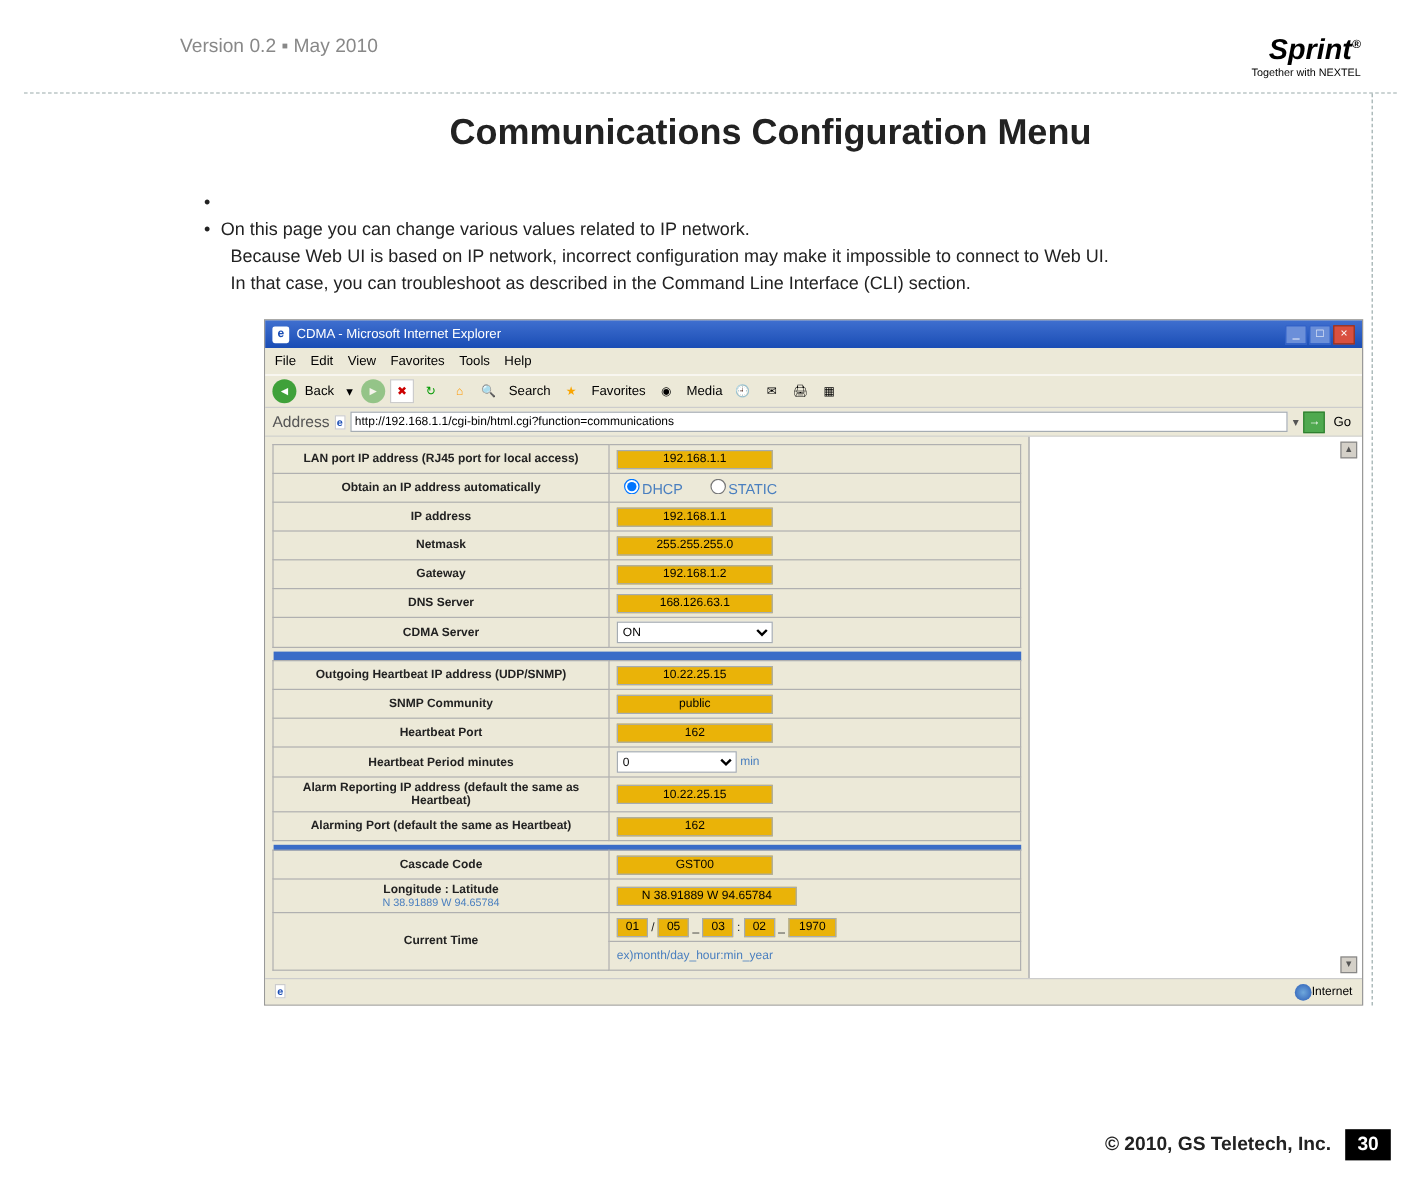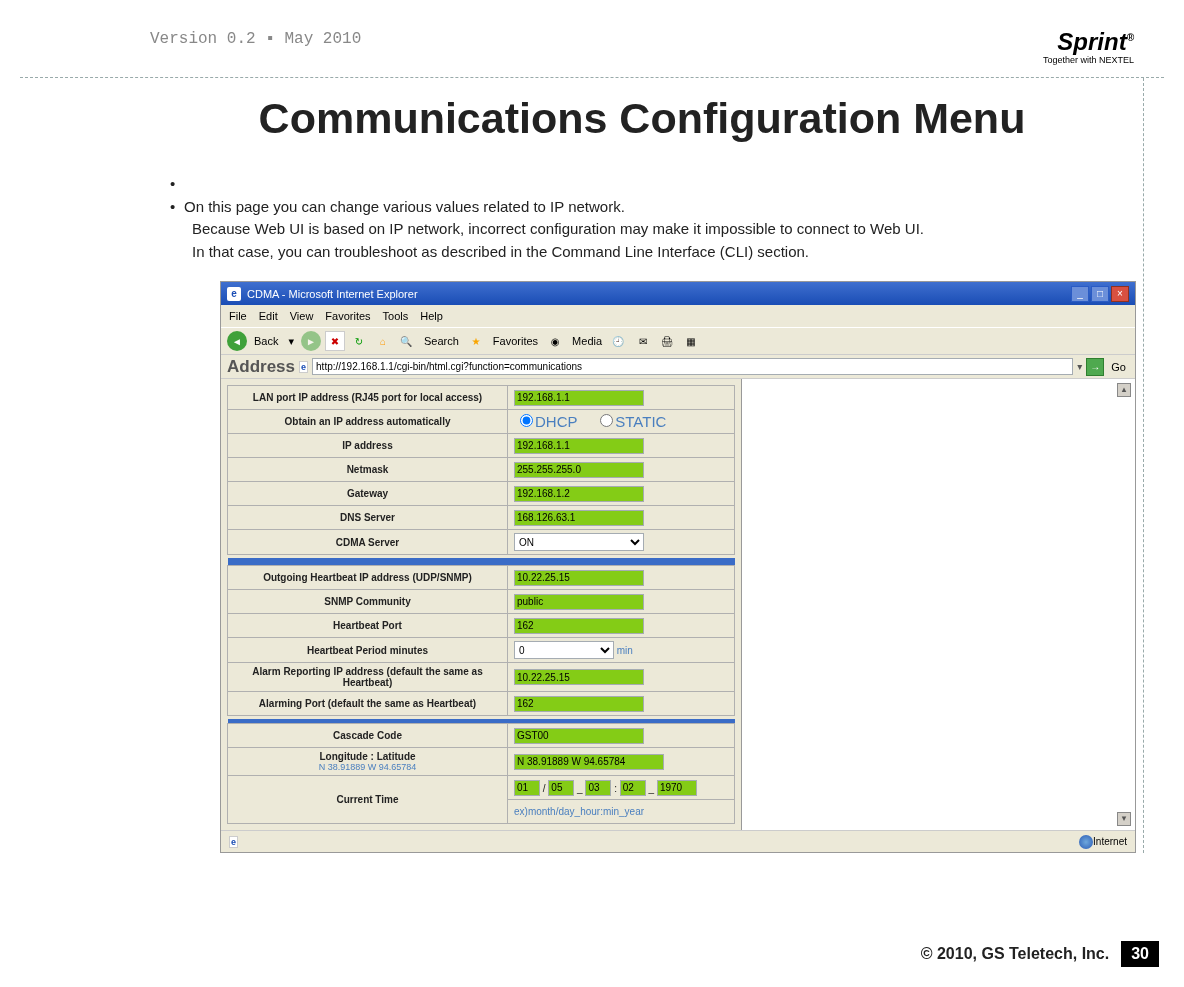"Version 0.2 ▪ May 2010" .version { font-family: Liberation Mono, monospace -> none }
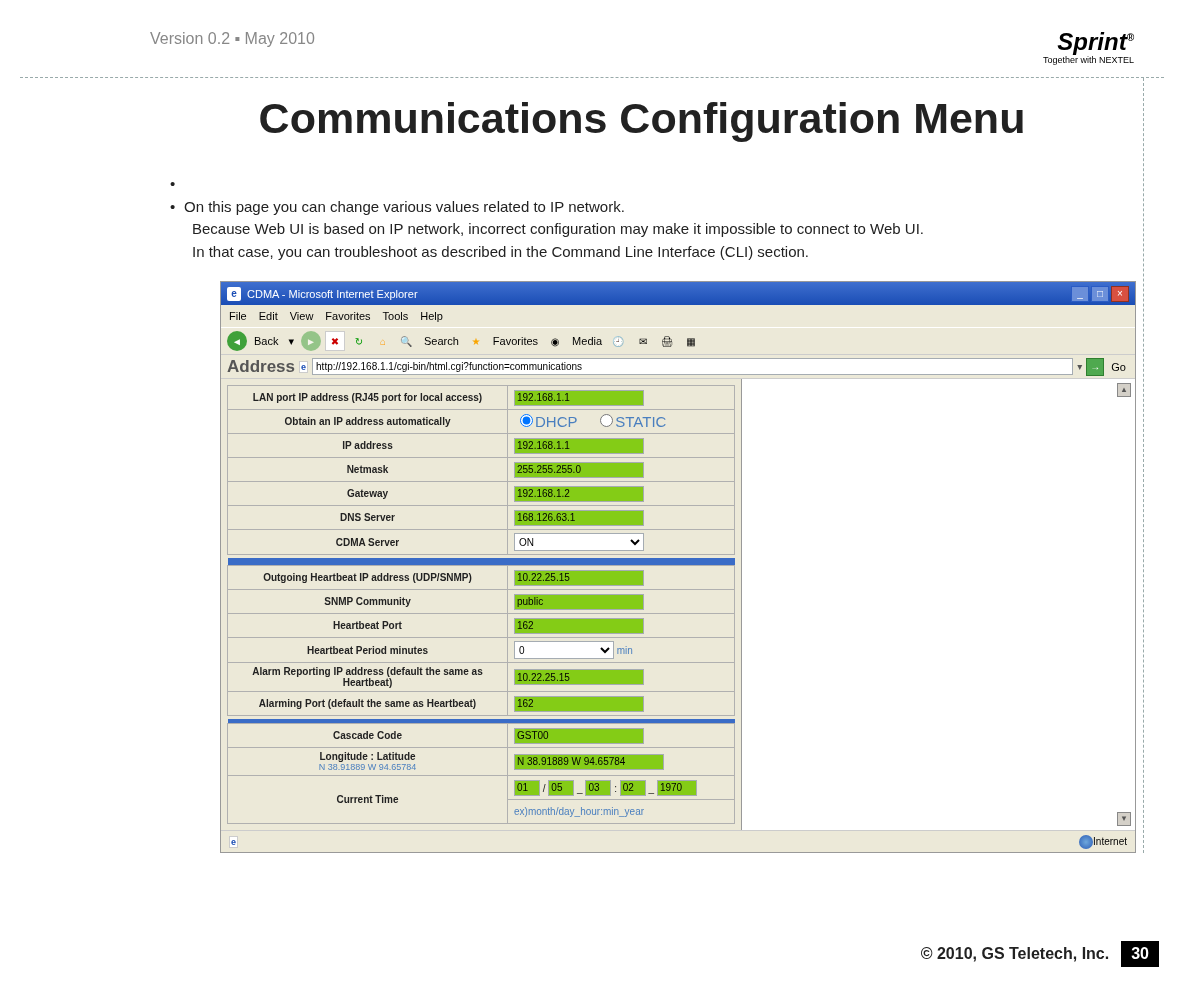"Communications Configuration Menu" .title { font-size: 43px -> 30px }
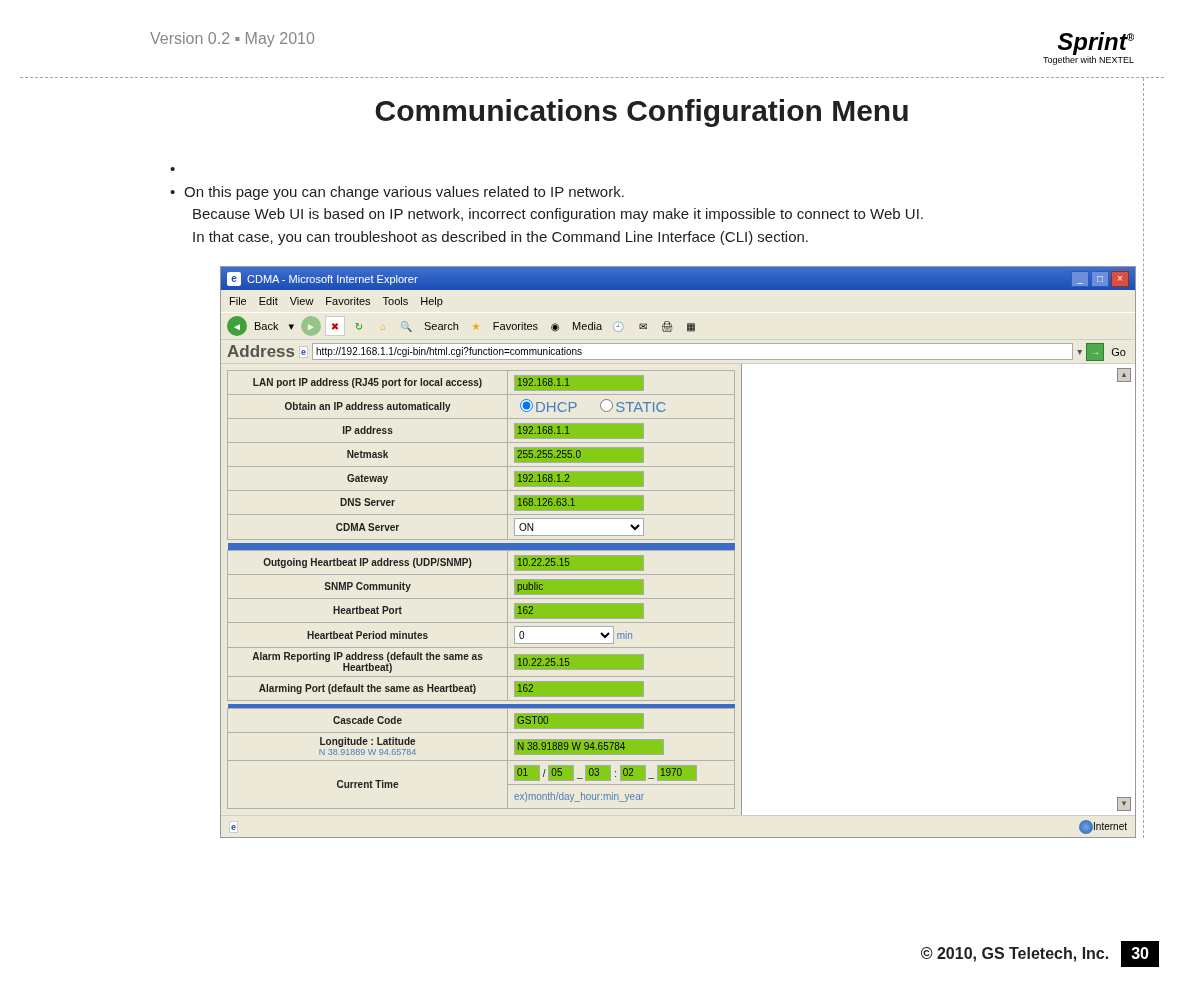"Address" .ie-addr .lbl { font-size: 17px -> 13px; font-weight: bold -> none }
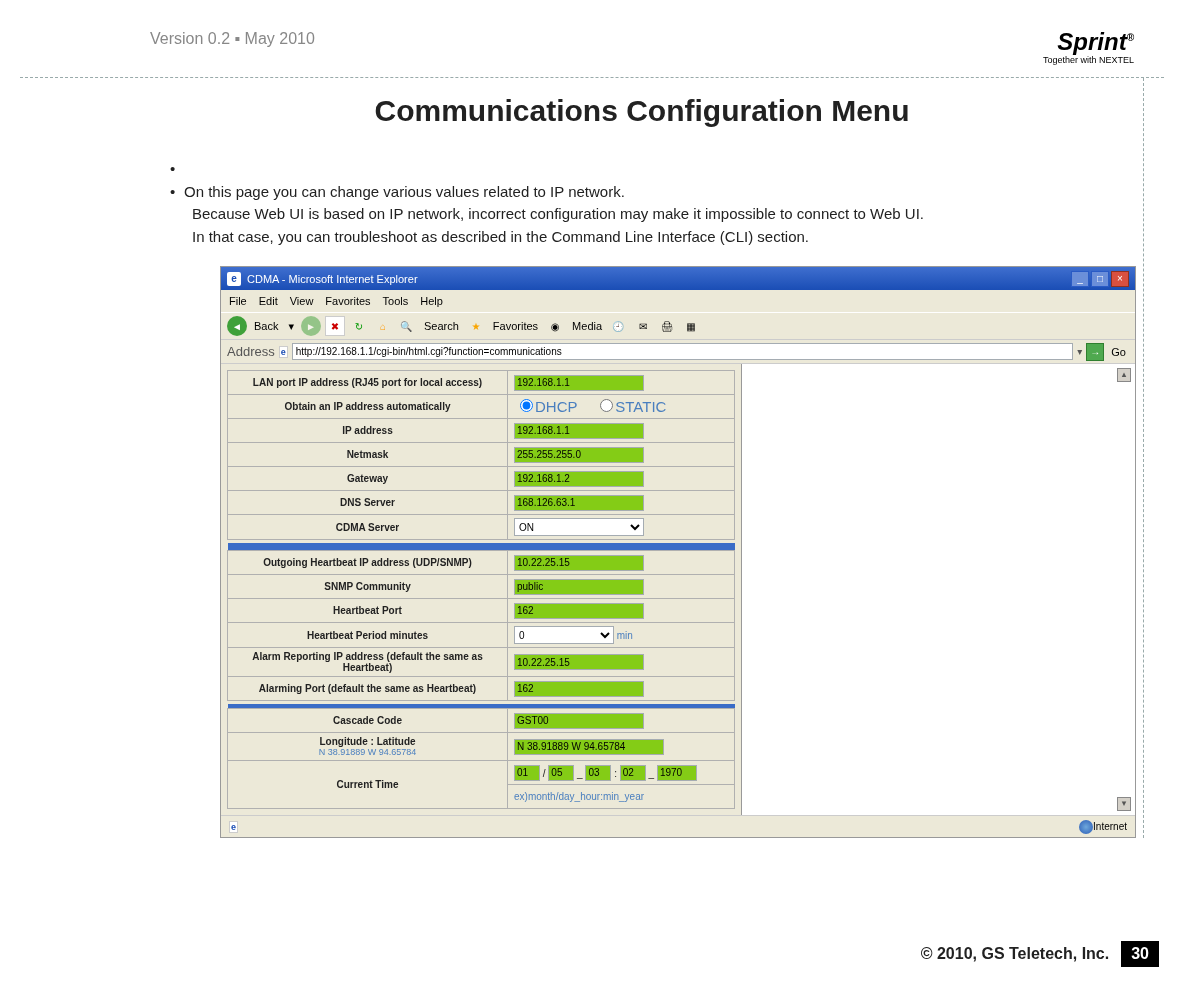"LAN port IP address (RJ45" .form-area { width: 520px -> 636px }
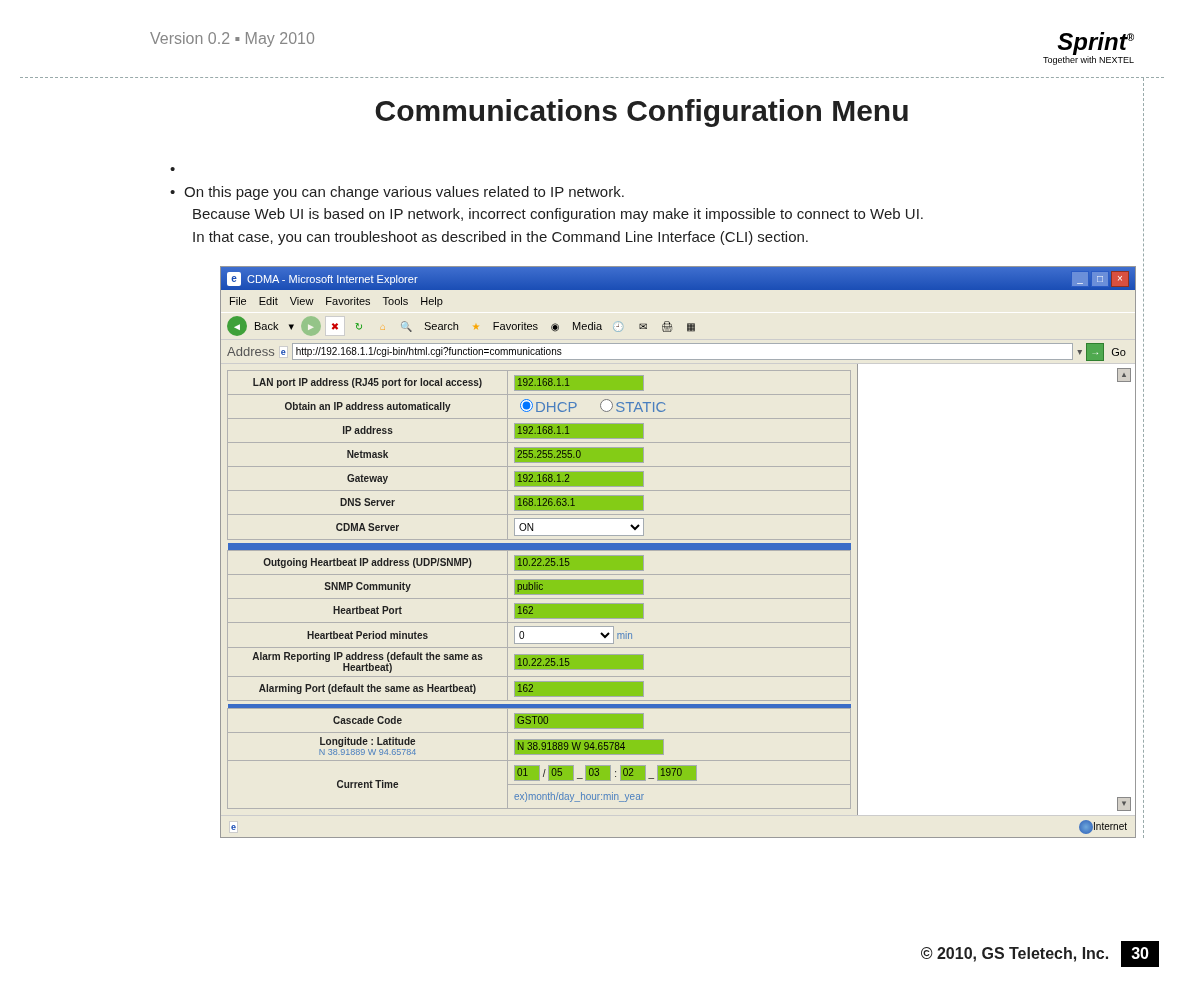"192.168.1.1" .frm-table td.val input[type=text] { background: #84cc16 -> #eab308; text-align: none -> center }
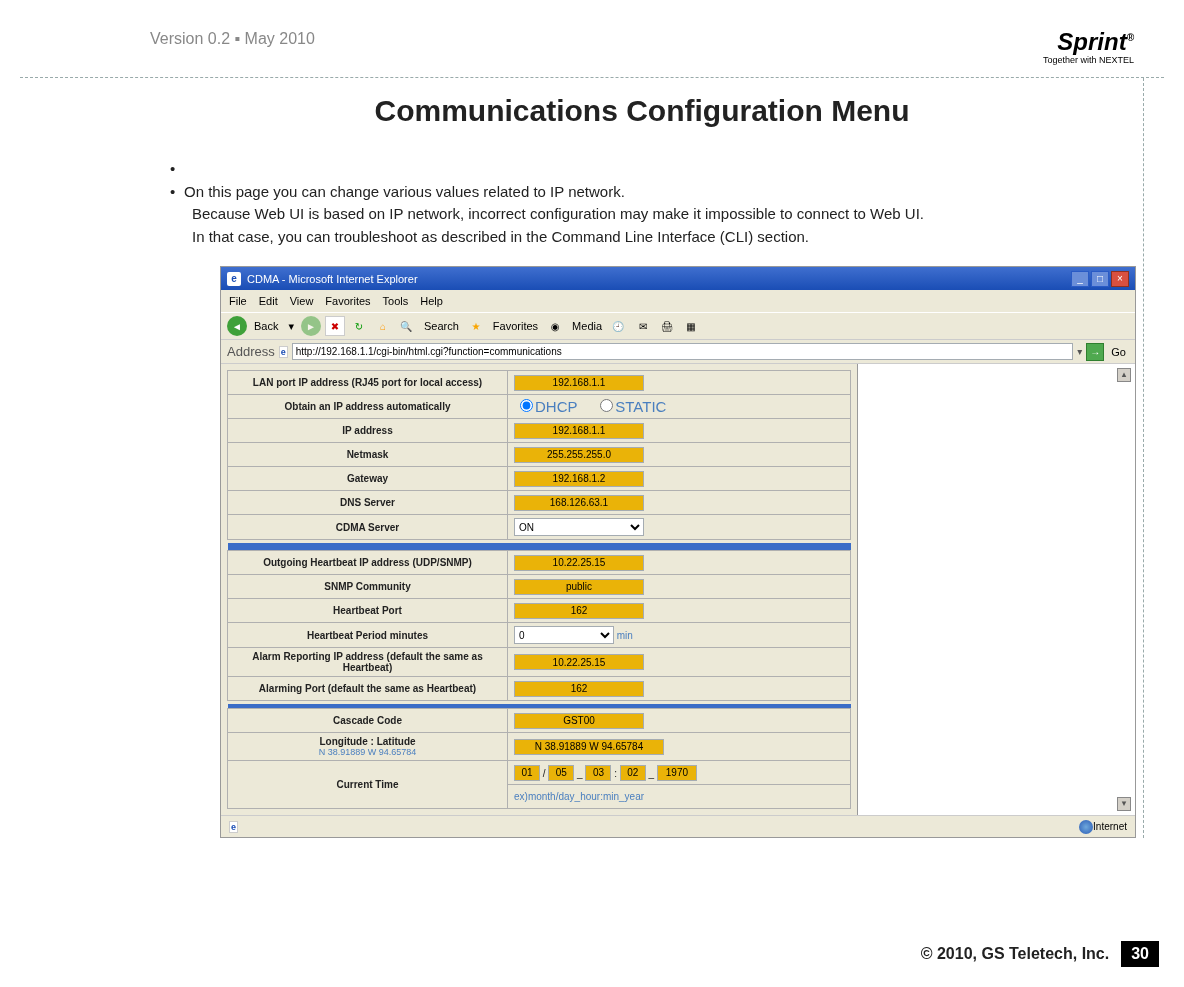"DHCP" .radio-lbl { font-size: 15px -> 12px }
